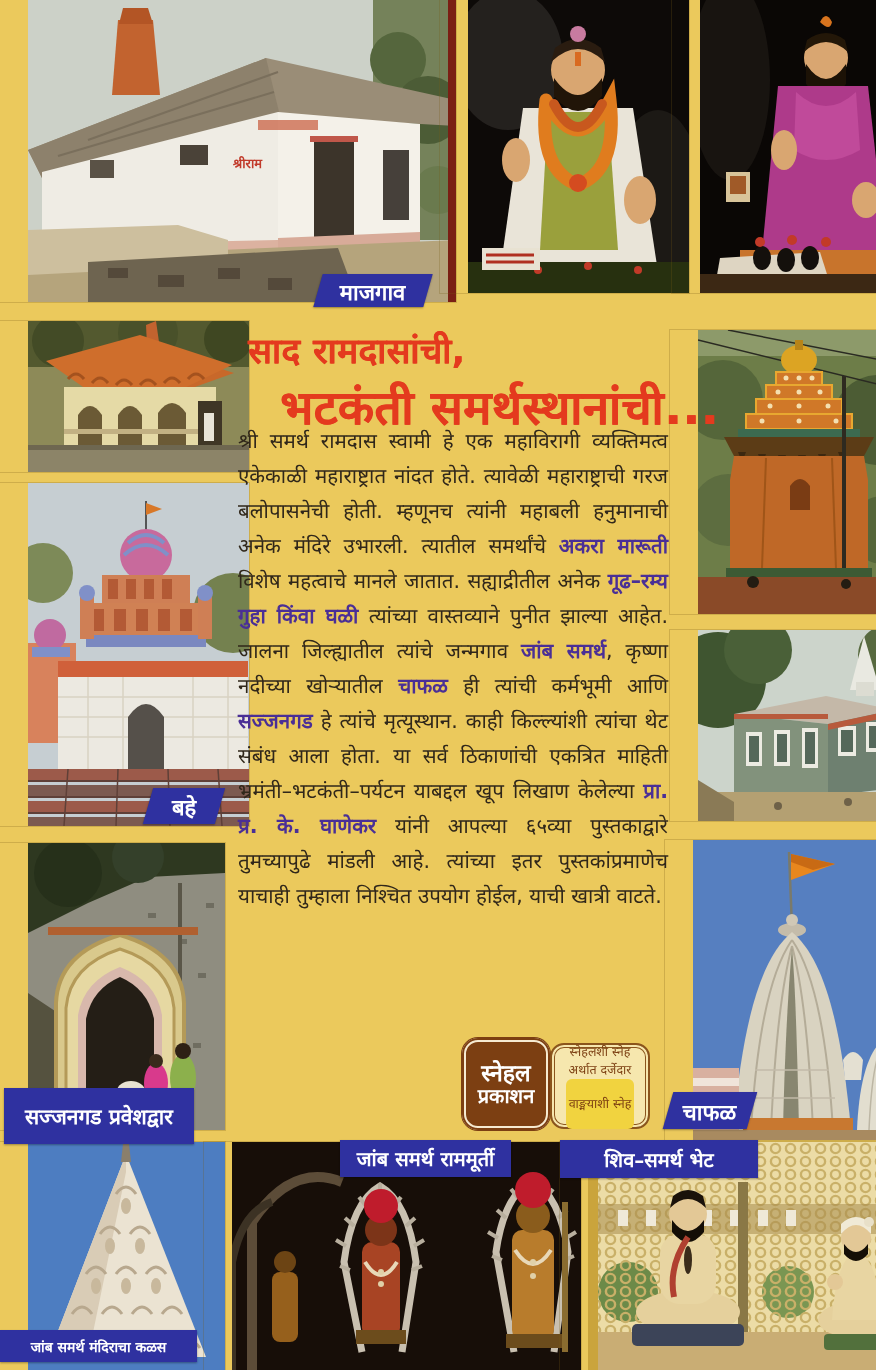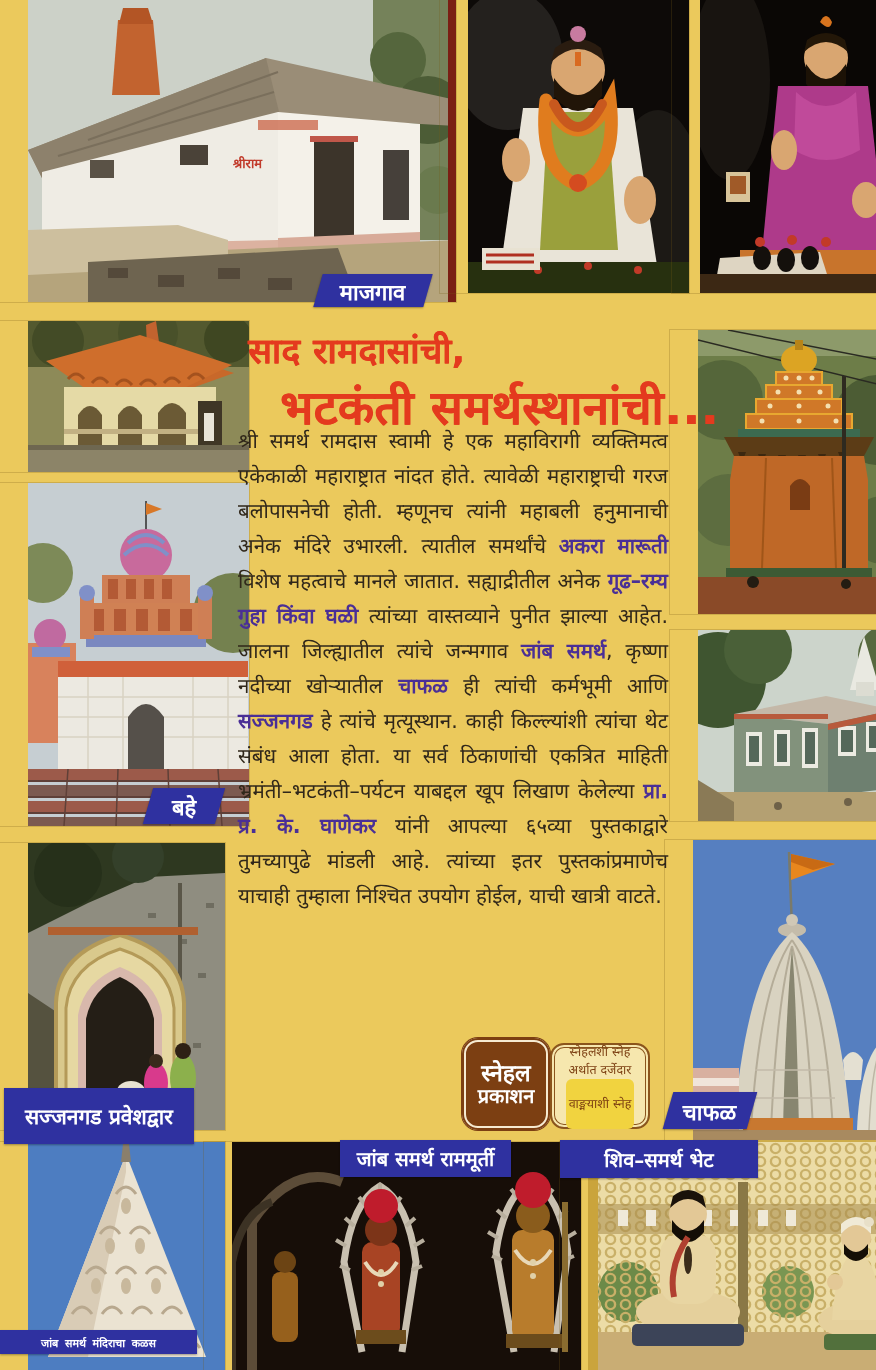"जांब समर्थ मंदिराचा कळस" div.rban { font-family: Liberation Mono, monospace -> none; font-size: 11px -> 14px; height: 24px -> 32px }
